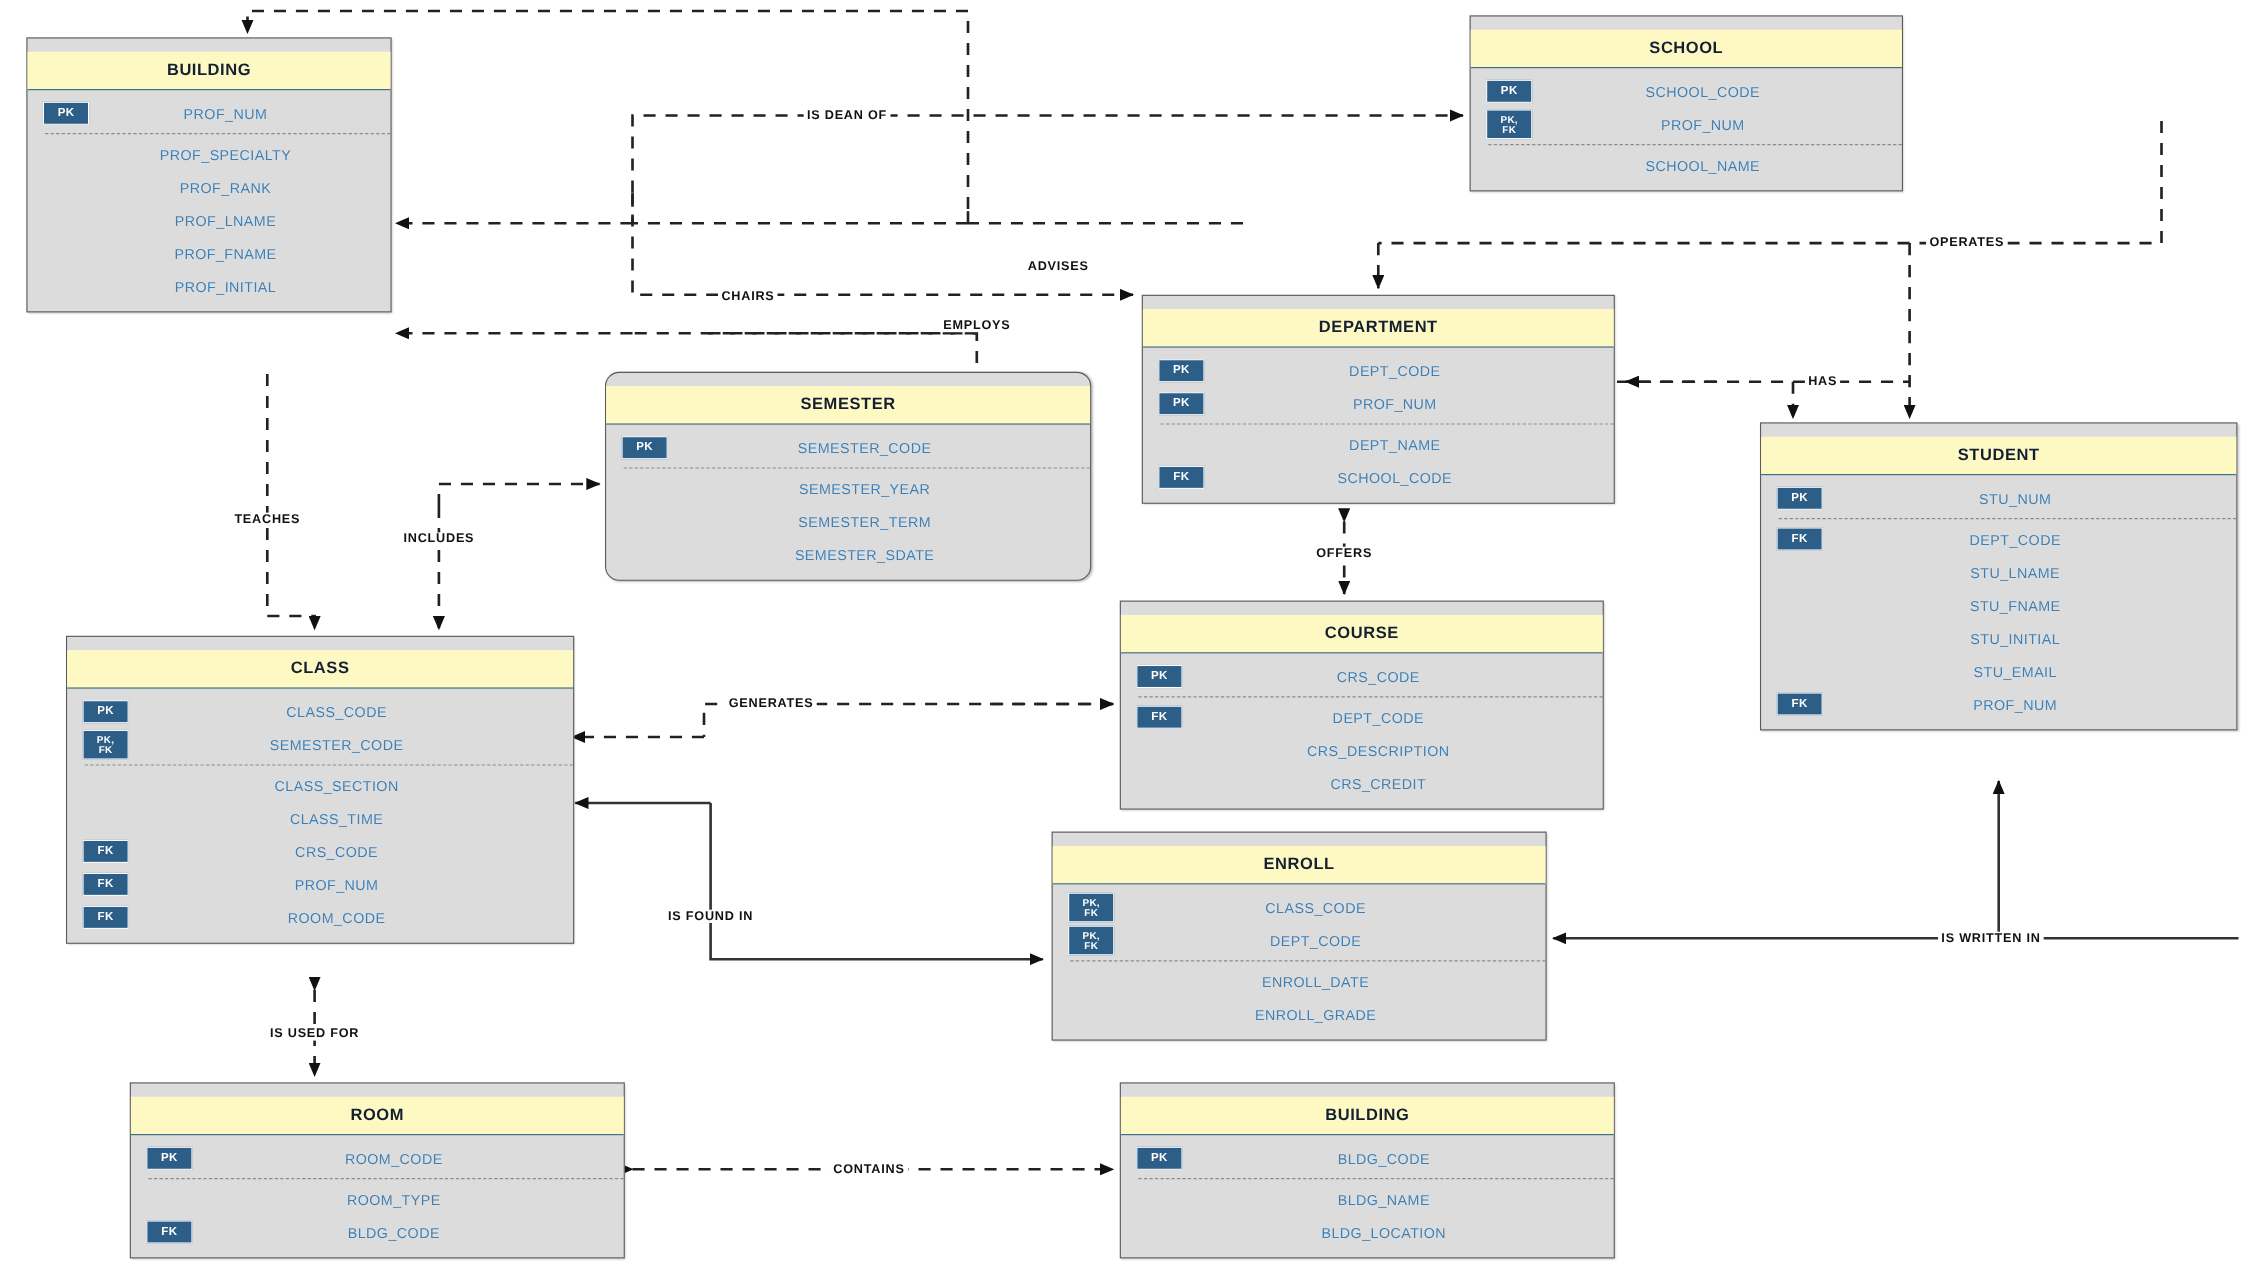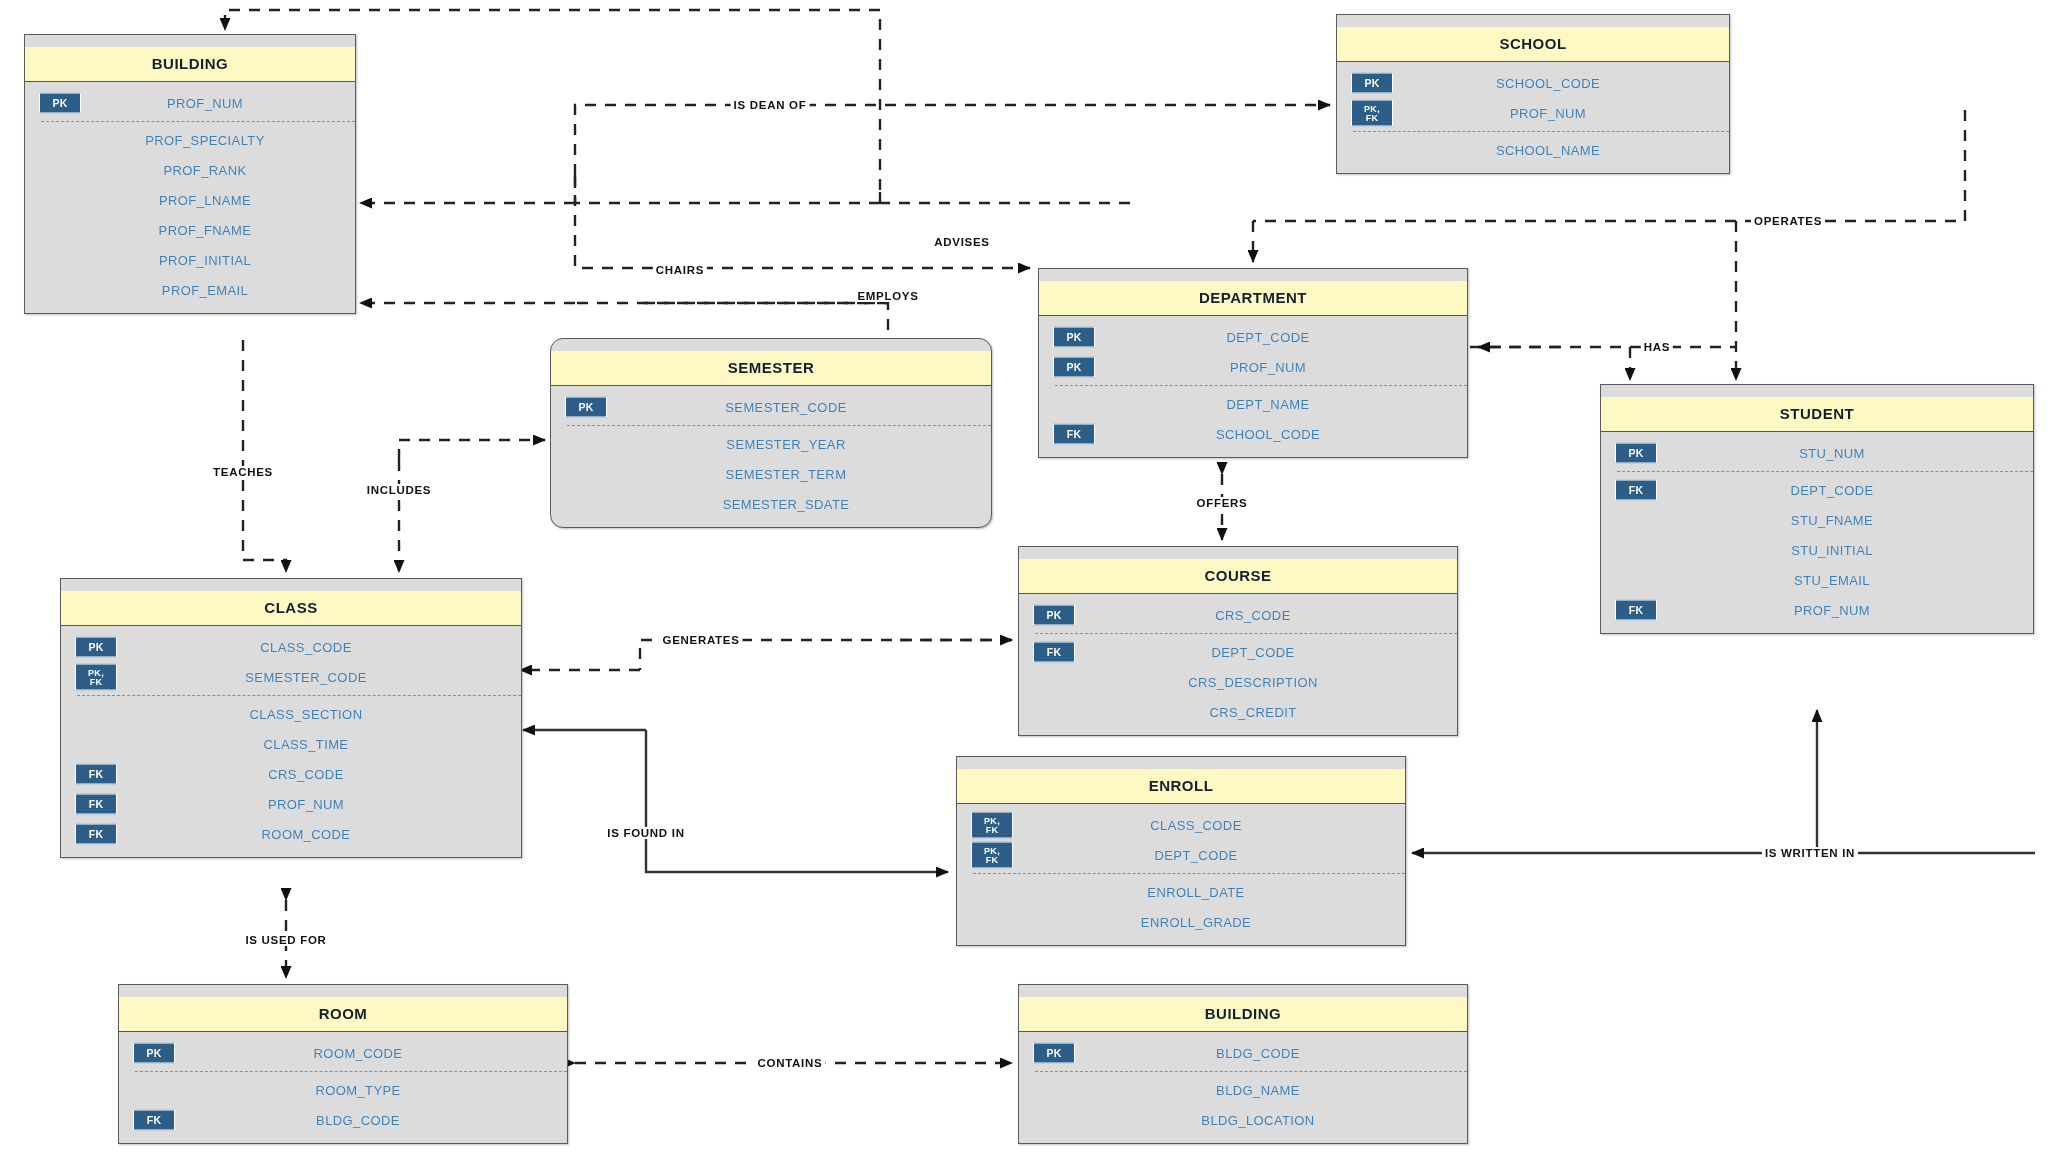"PROF_EMAIL" div.attr { html: <div> <div>PROF_EMAIL</div> </div> -> none }
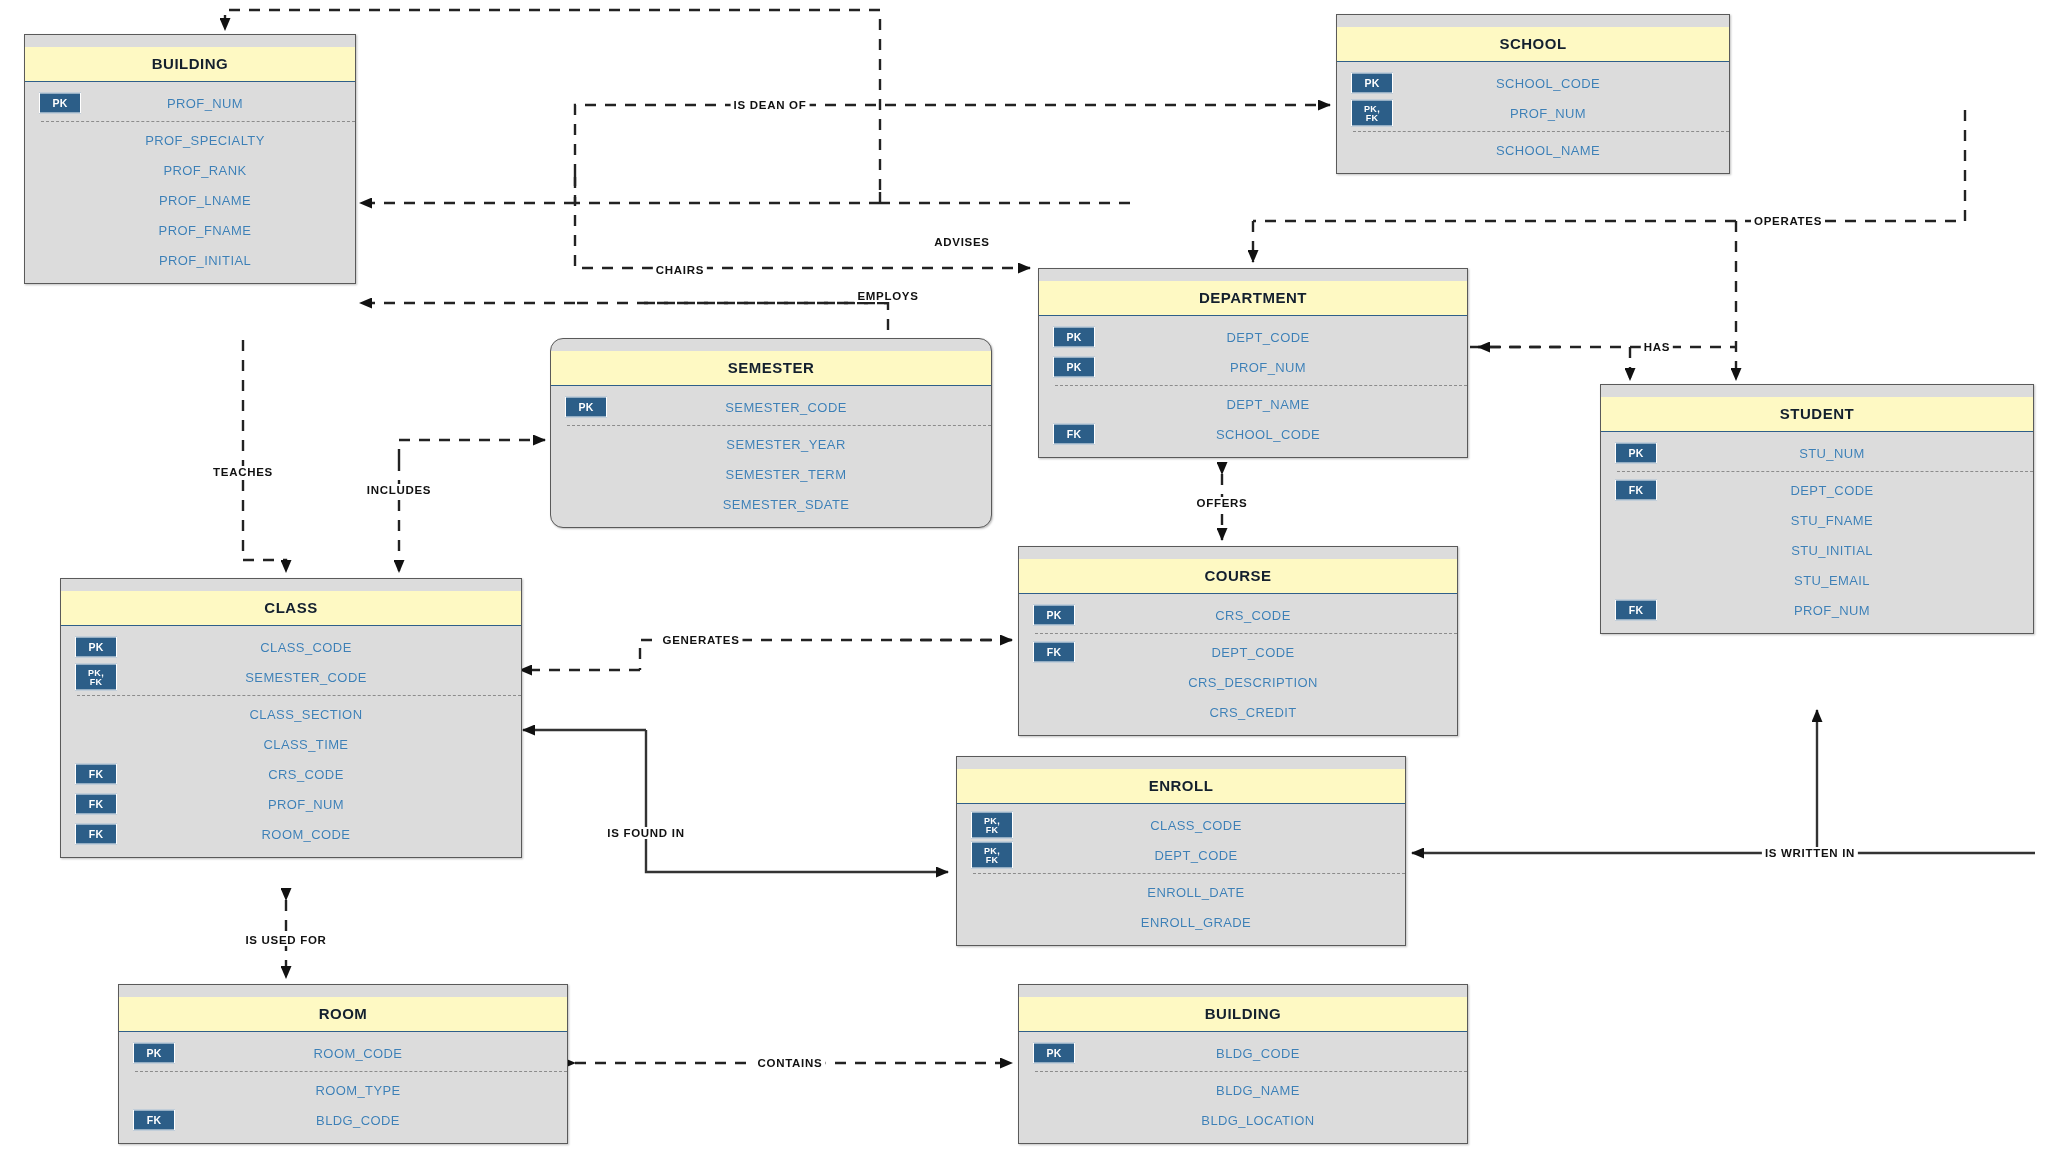"STU_LNAME" div.attr { html: none -> <div> <div>STU_LNAME</div> </div> }
